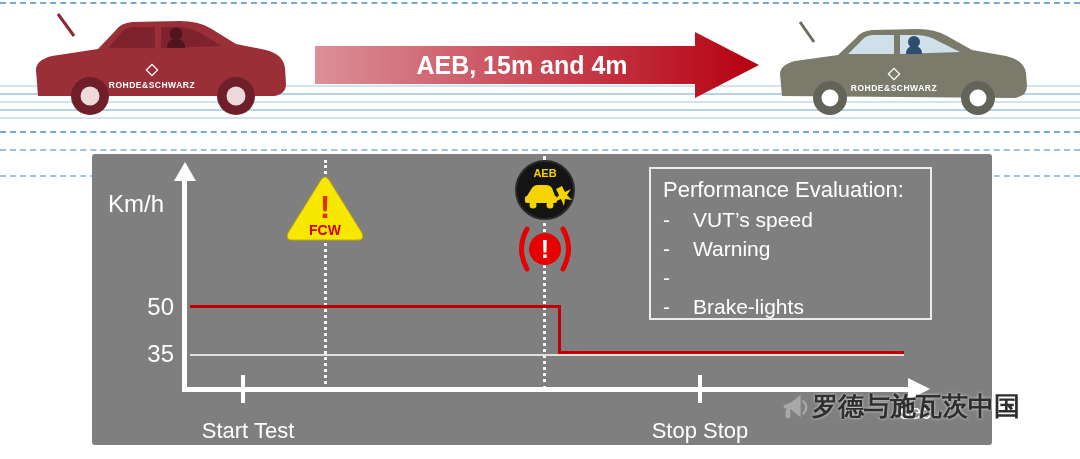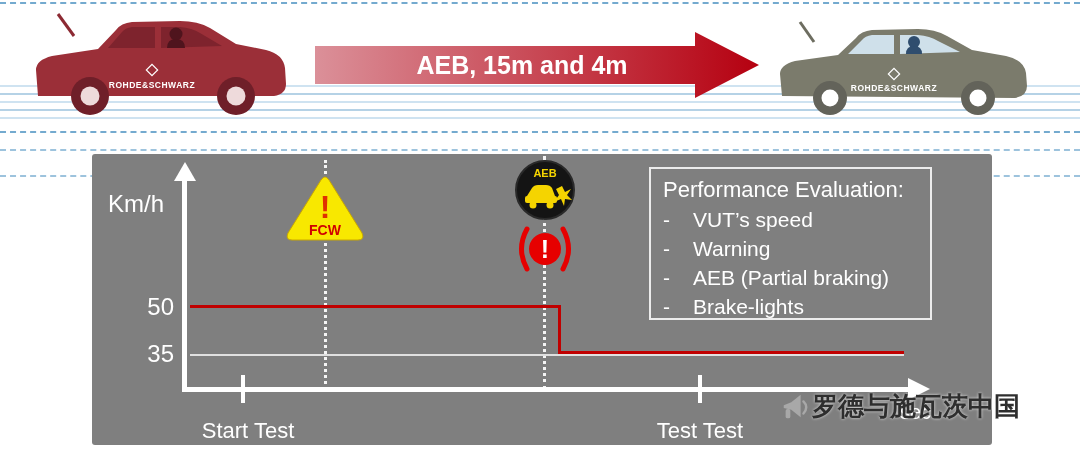"AEB (Partial braking)" span { html: <span>AEB (Partial braking)</span> -> none }
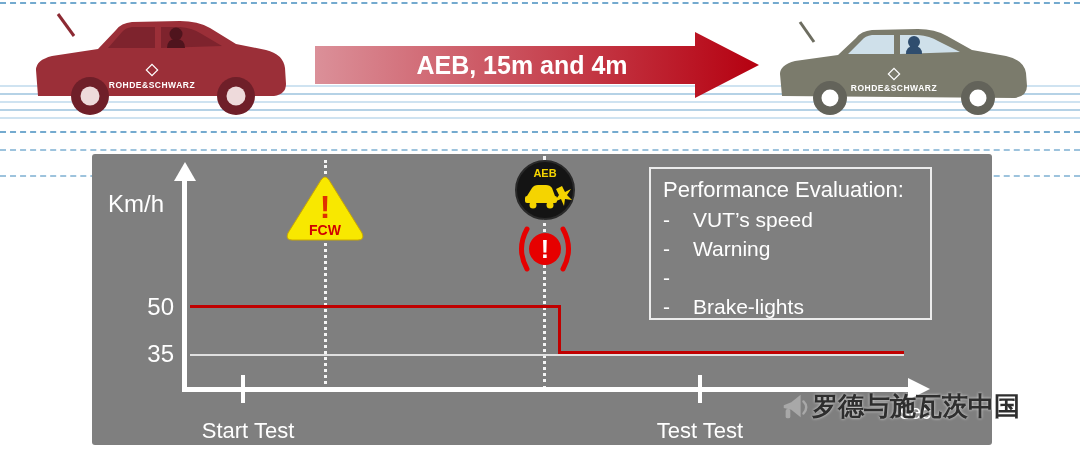"Test Test" div.abs { text: Test Test -> Stop Stop }
